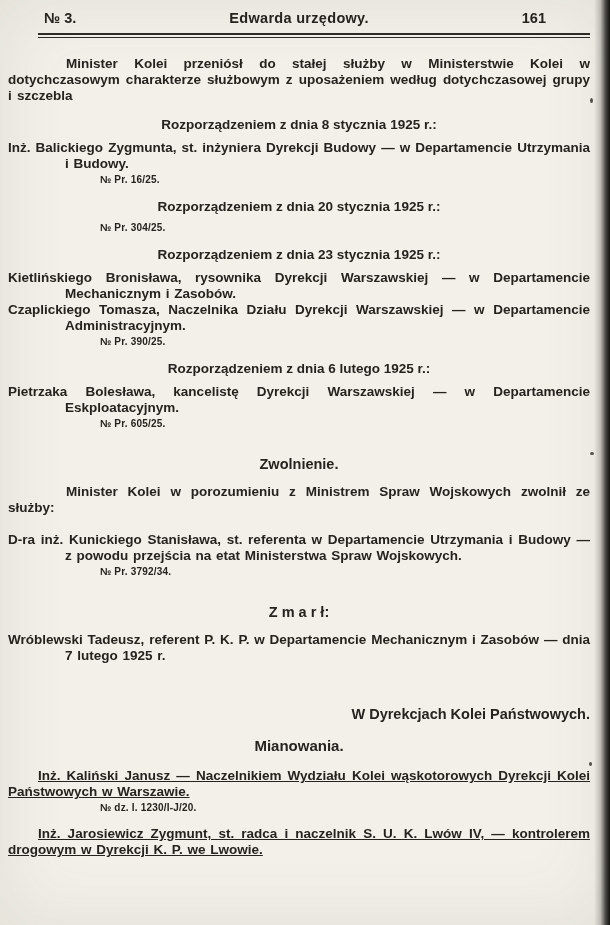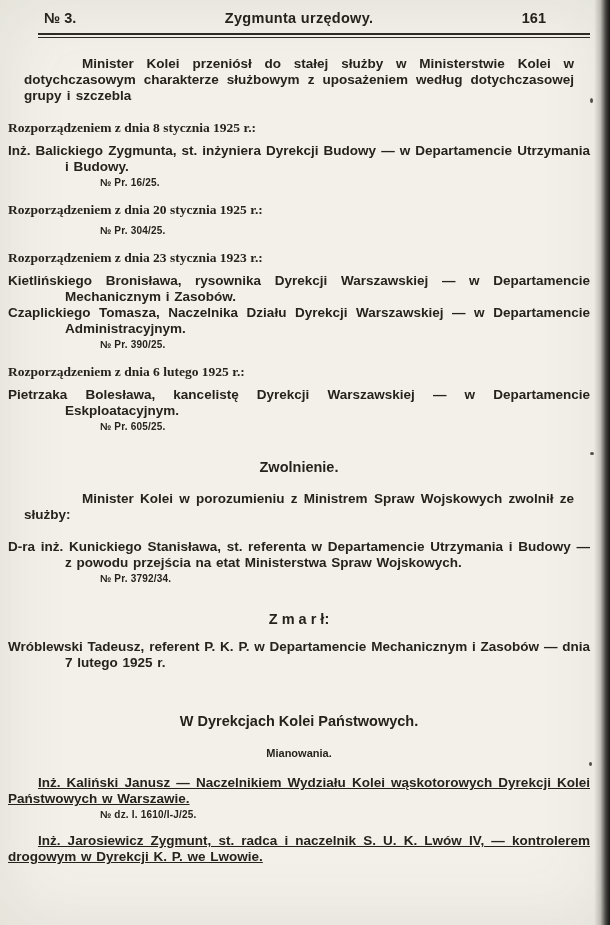"Zygmunta urzędowy." span.title { text: Zygmunta -> Edwarda }
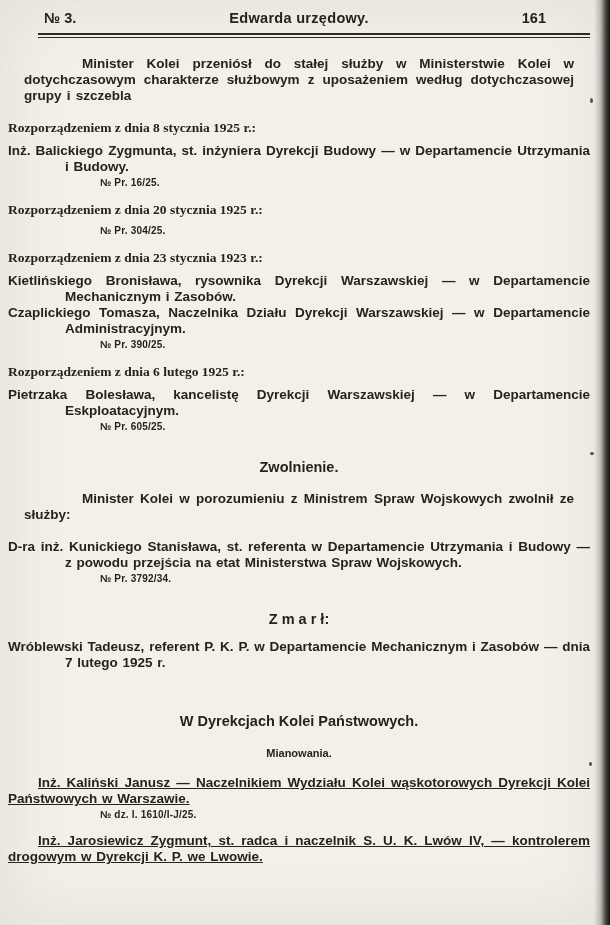"Minister Kolei przeniósł do stałej" .para { margin: 16px -> 0 }
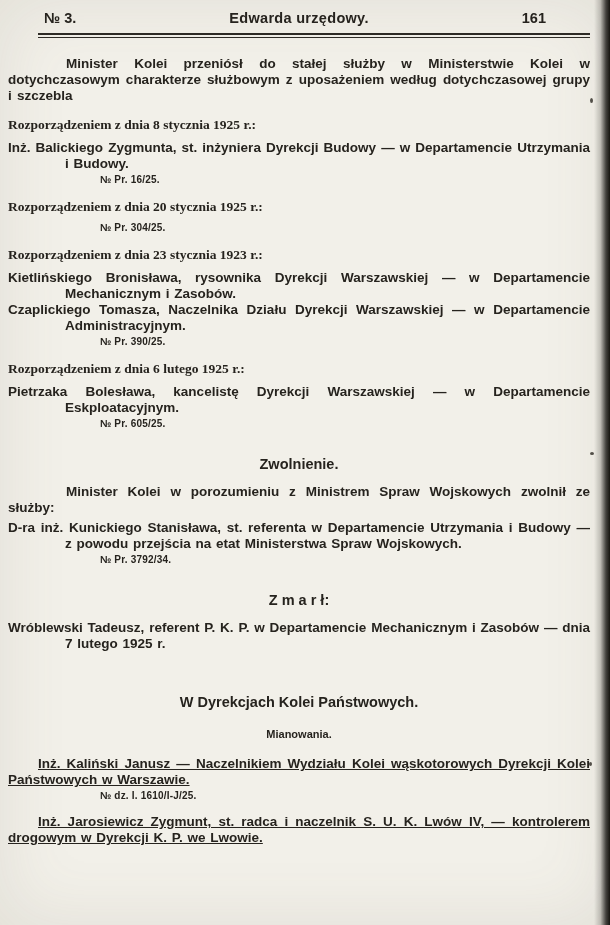"Rozporządzeniem z dnia 8 stycznia" .h-decree { font-family: Liberation Serif, serif -> none; text-align: left -> center }
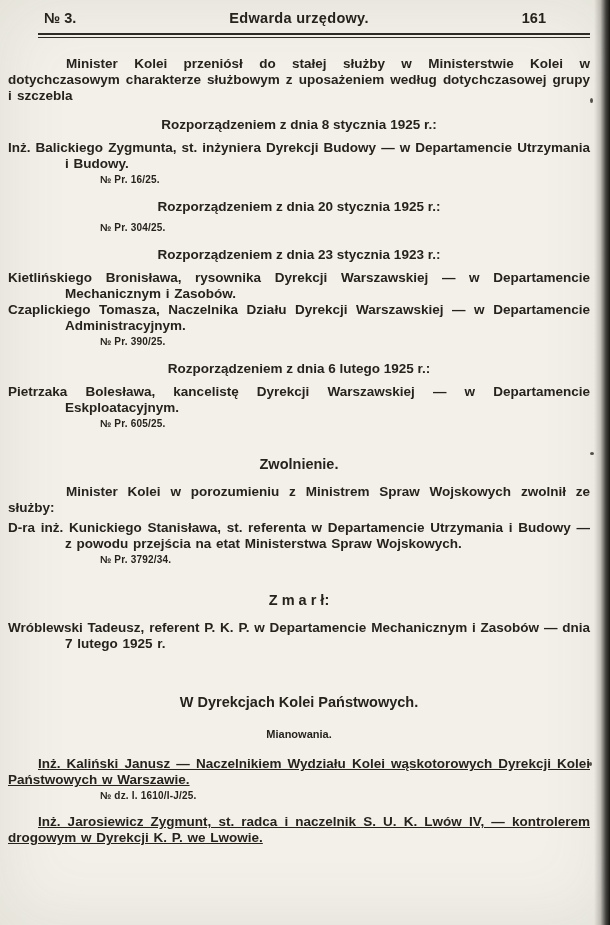"Rozporządzeniem z dnia 23 stycznia" p.h-decree { text: 1923 -> 1925 }
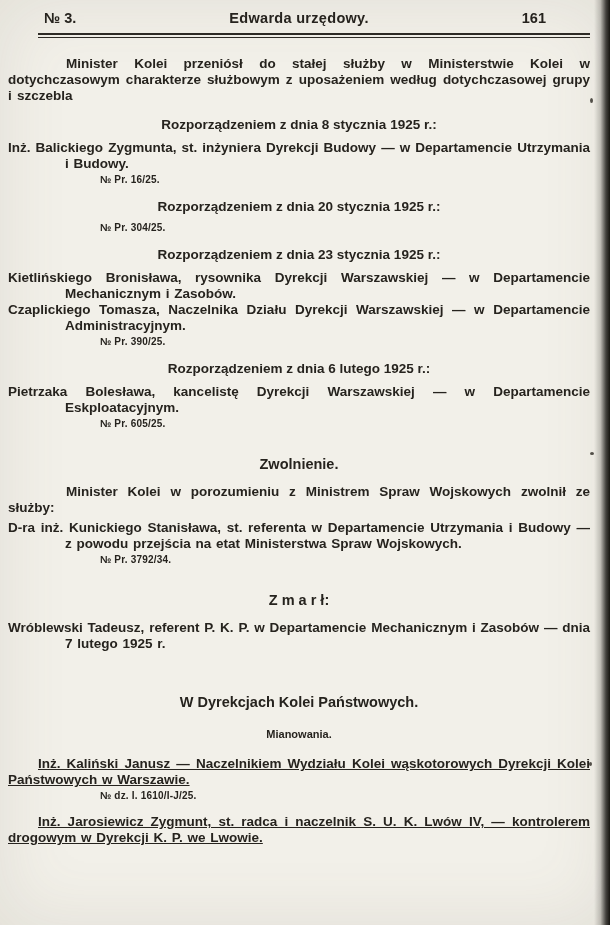"D-ra inż. Kunickiego Stanisława, st." p.entry { margin-top: 4px -> 16px }
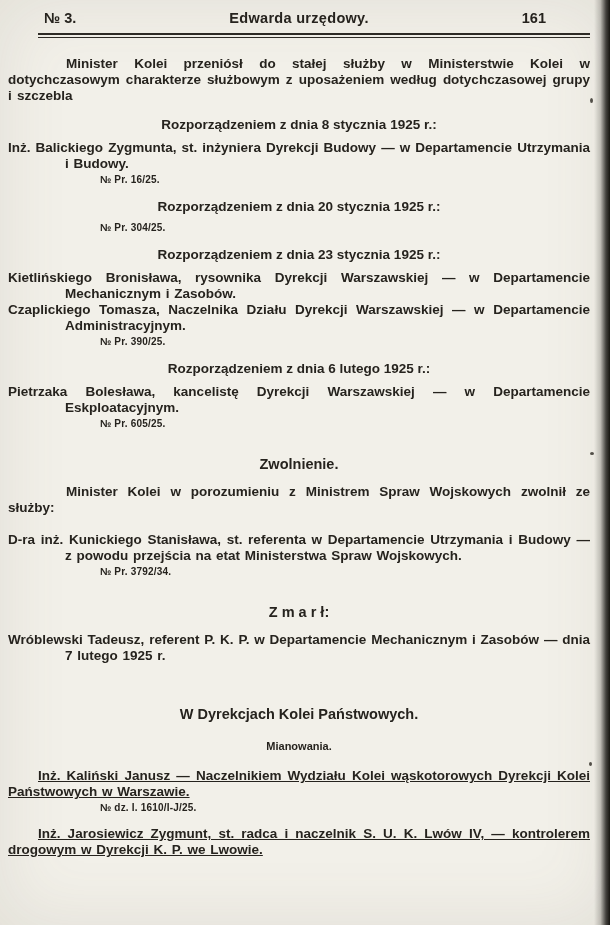"W Dyrekcjach Kolei Państwowych." .section-title.big-gap { text-align: none -> right }
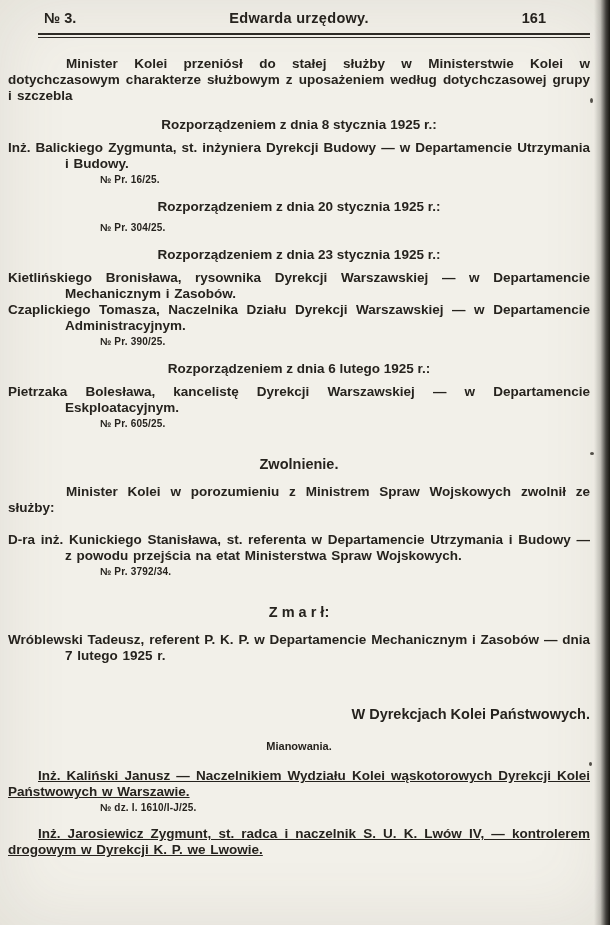"Mianowania." .subsection-title { font-size: 11px -> 15px }
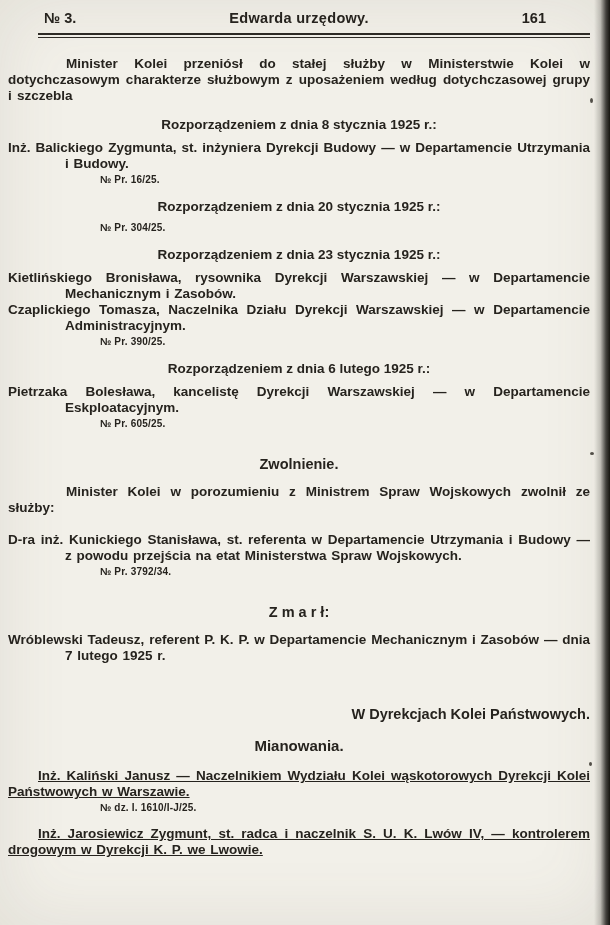"№ dz. I. 1610/I-J/25." p.ref { text: 1610/I-J/25 -> 1230/I-J/20 }
